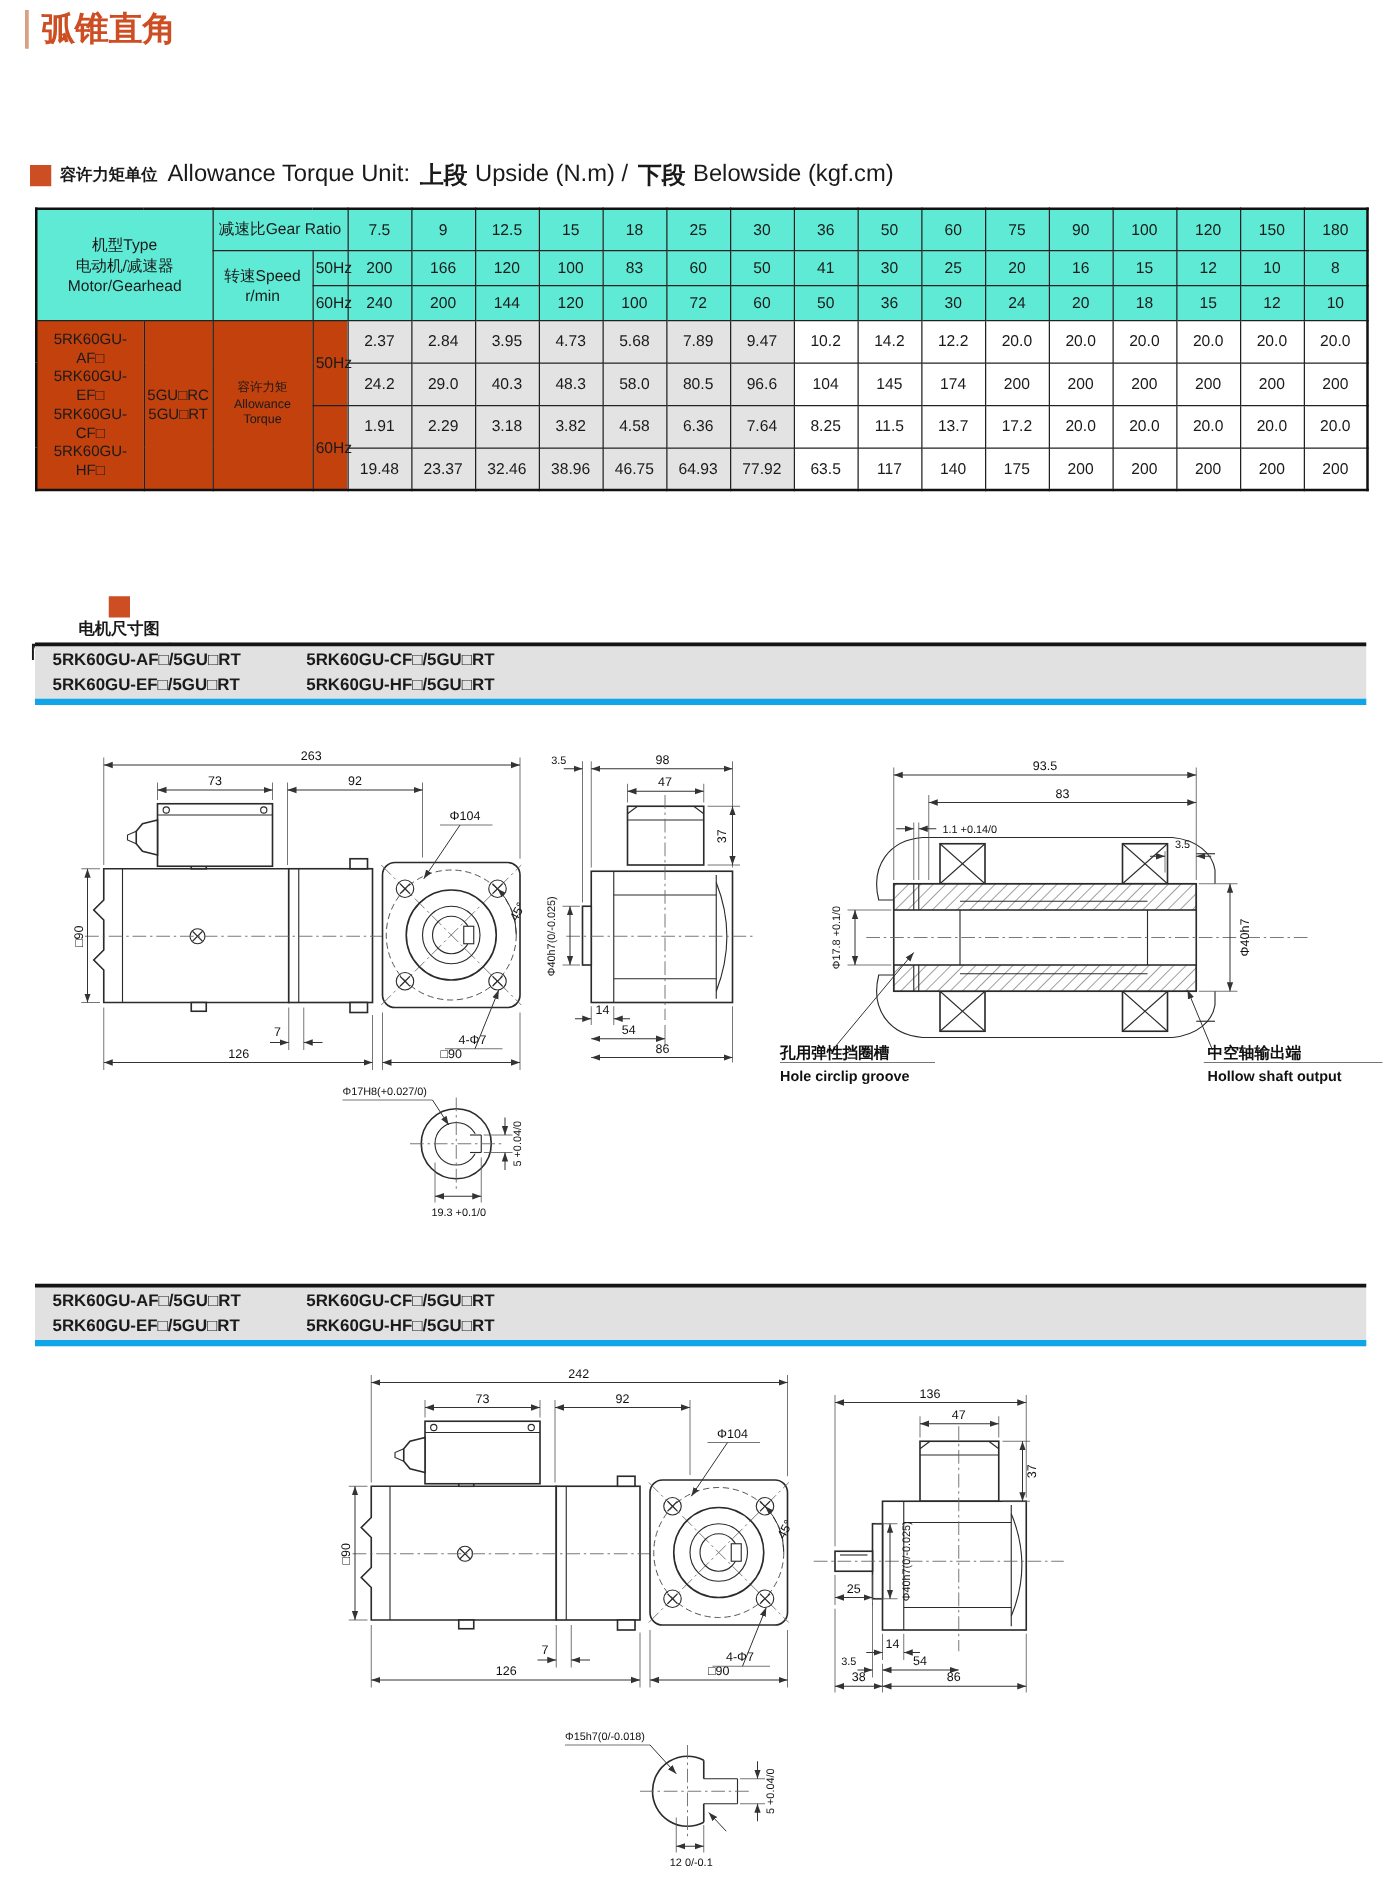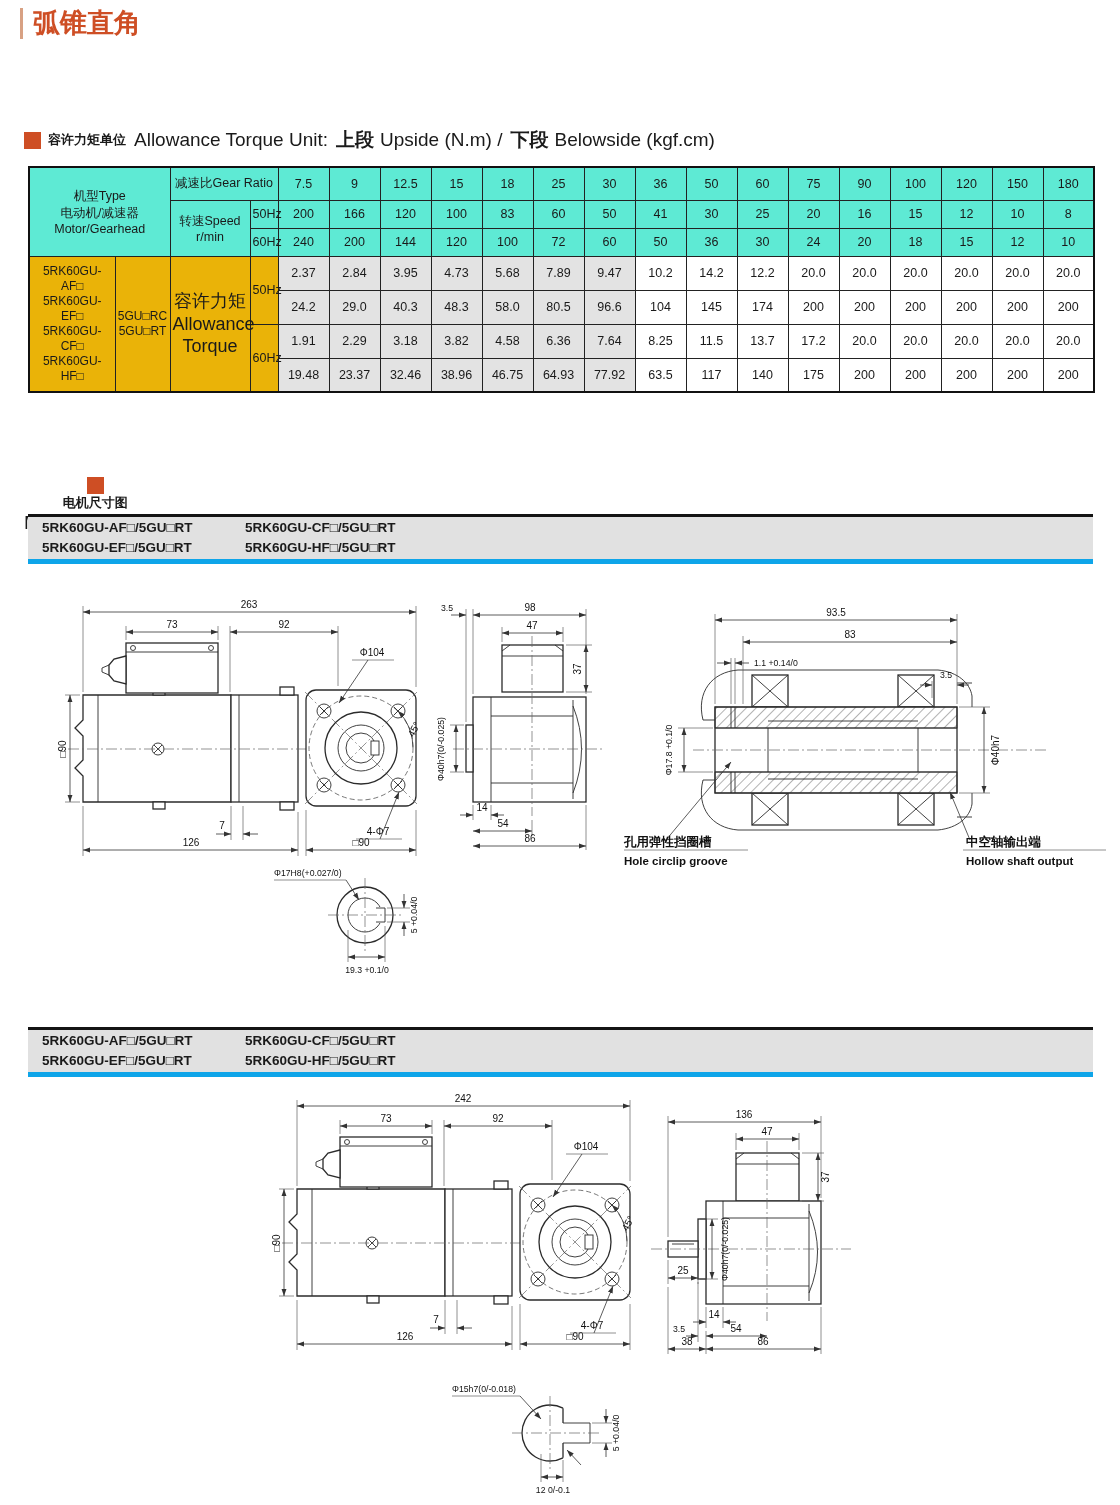"5RK60GU-AF□" tr.vr th { background: #eab308 -> #c2410c }
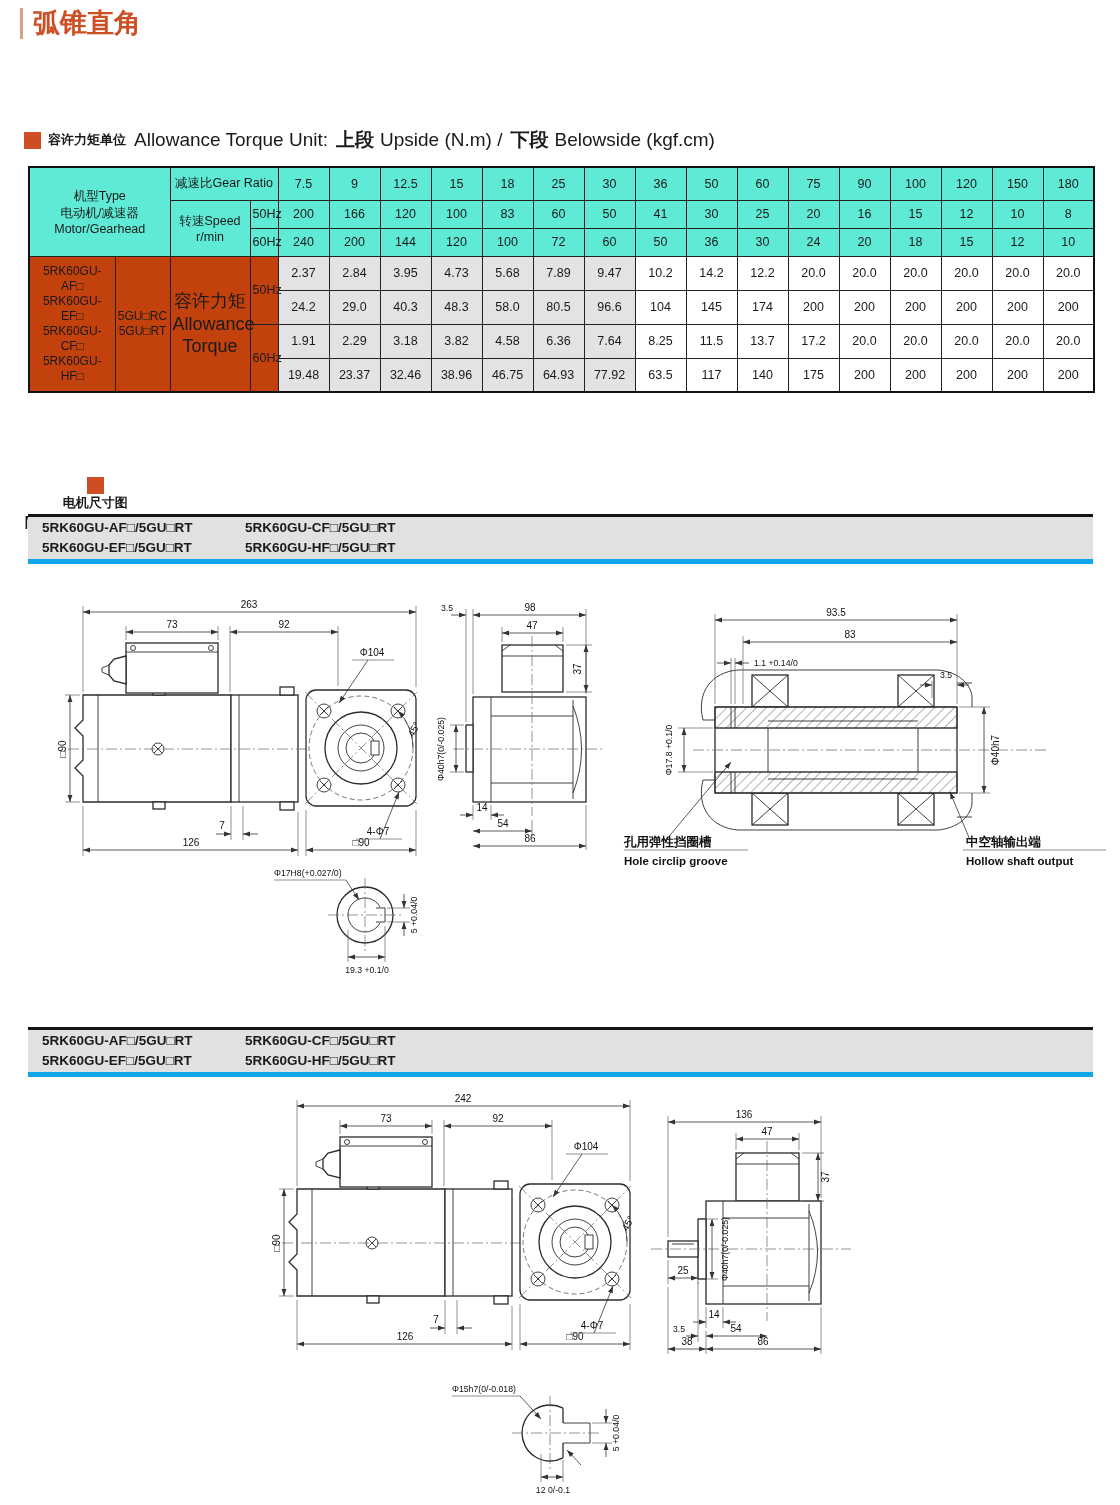"容许力矩" th.tqc { font-size: 18px -> 10px }
